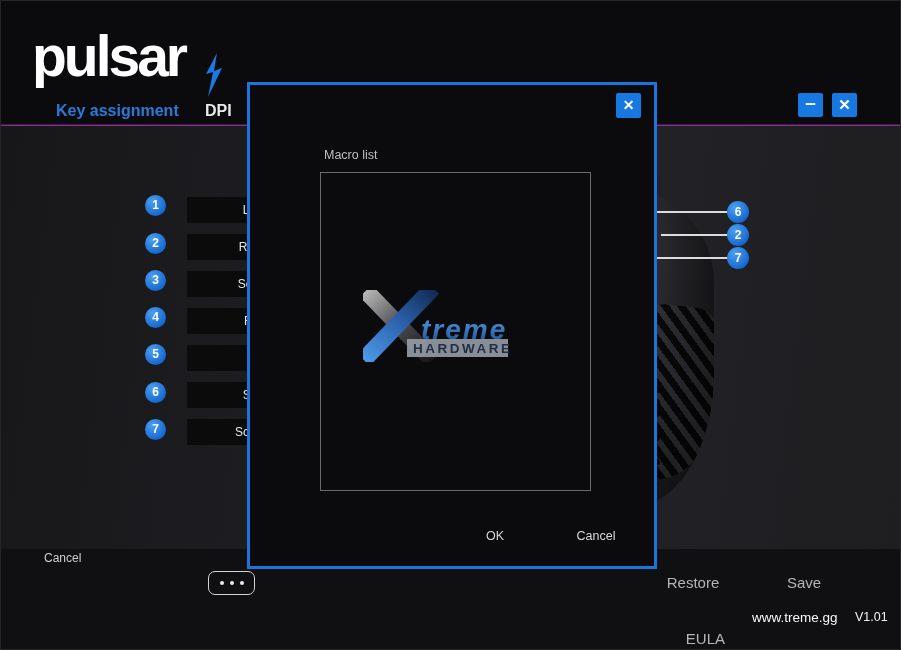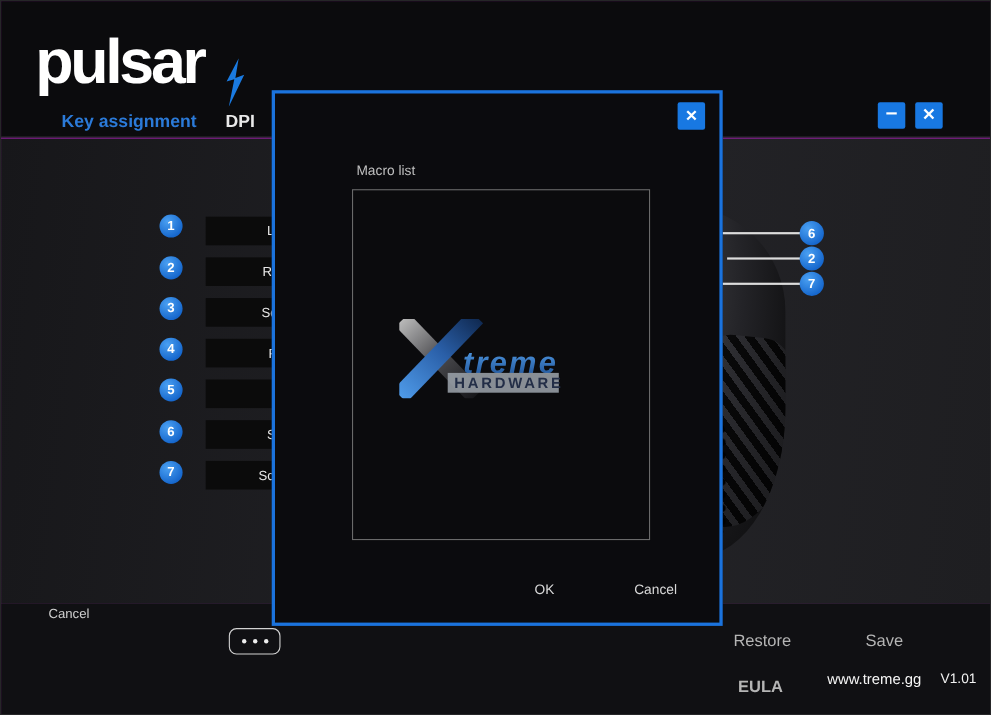"EULA" .f-eula { font-weight: bold -> none; text-align: left -> right; top: 67px -> 81px }
